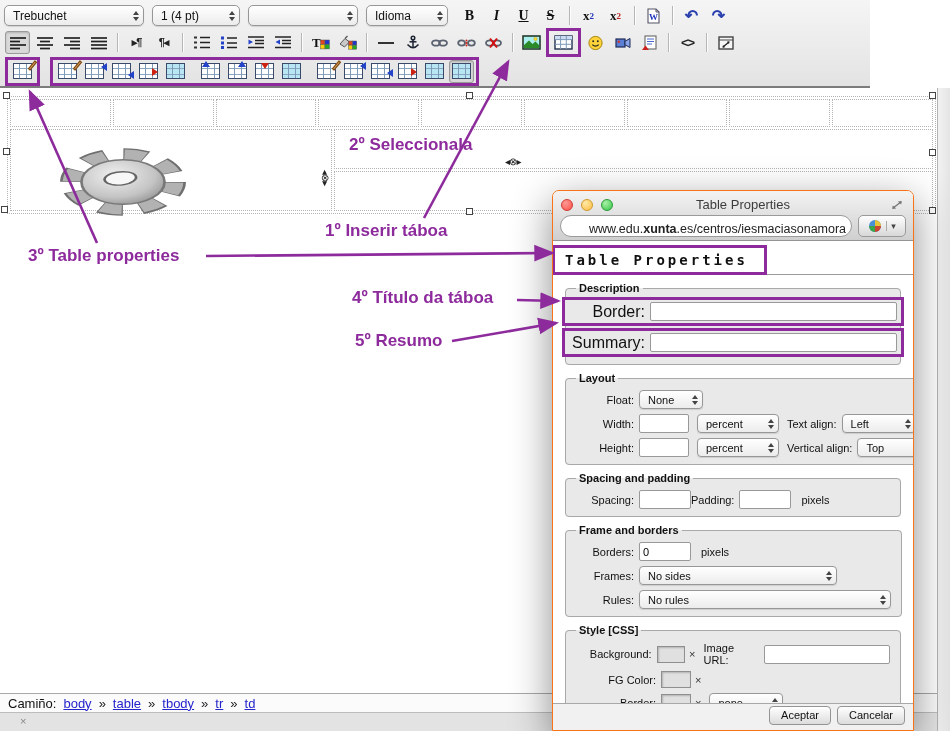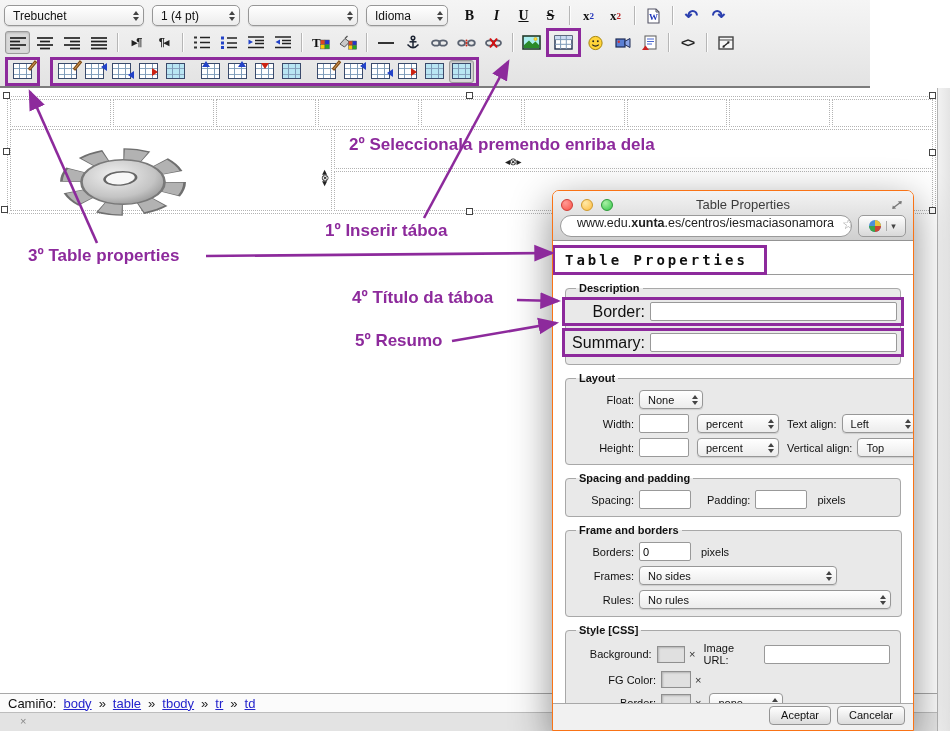"premendo enriba dela" div.ann { html: <div>premendo enriba dela</div> -> none }
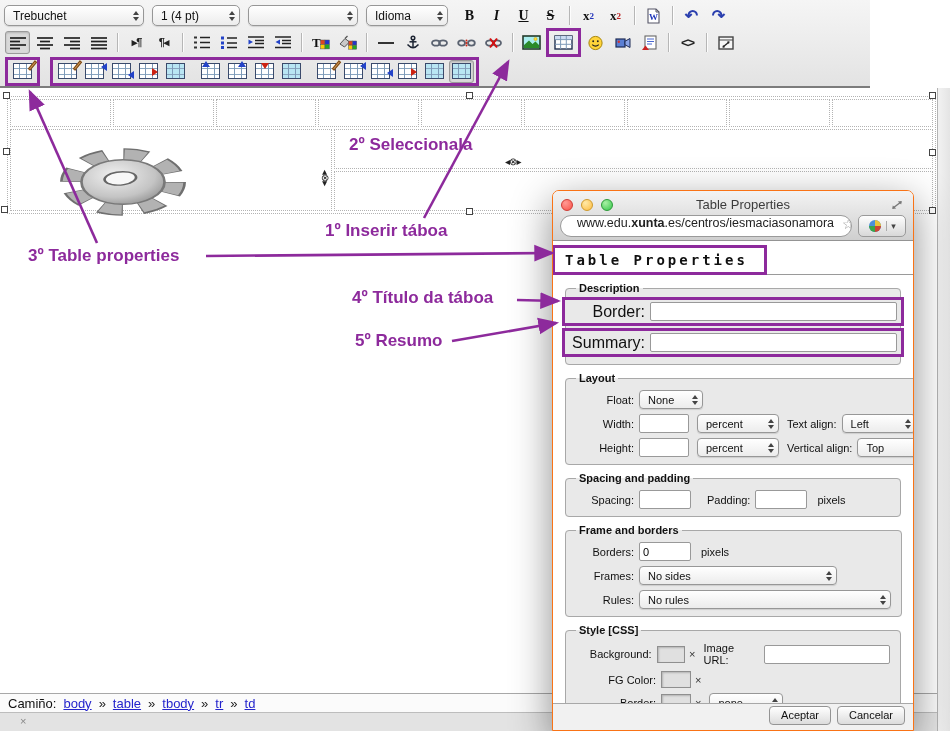"www.edu.xunta.es/centros/iesmaciasonamor" .urlfield { align-items: flex-start -> flex-end; gap: 8px -> 20px }
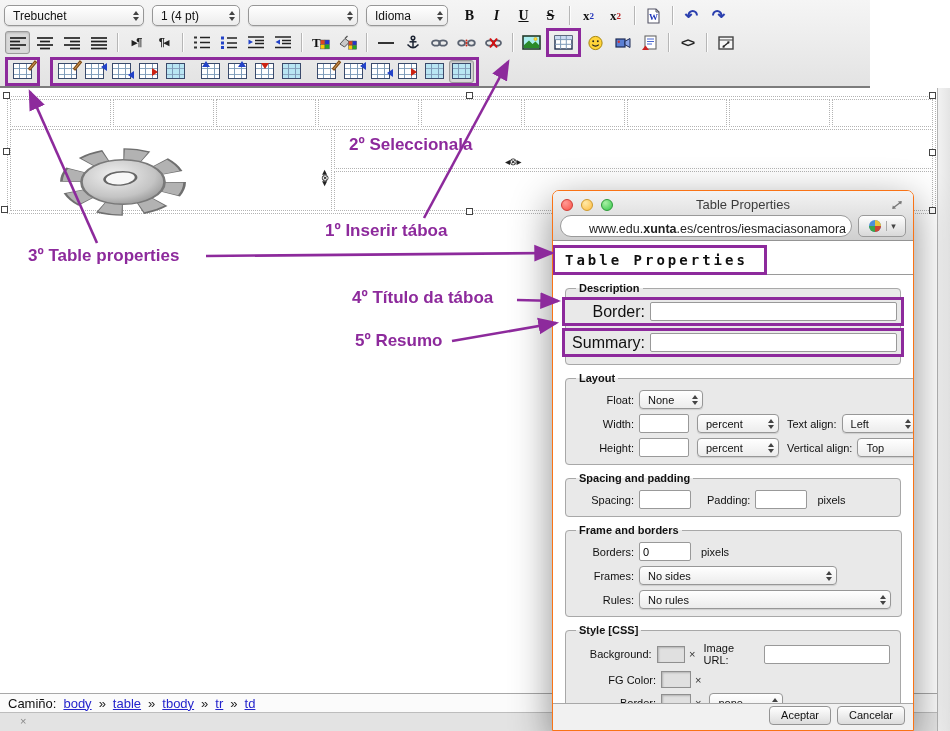"Padding:" span.flab { margin-left: 16px -> 0 }
